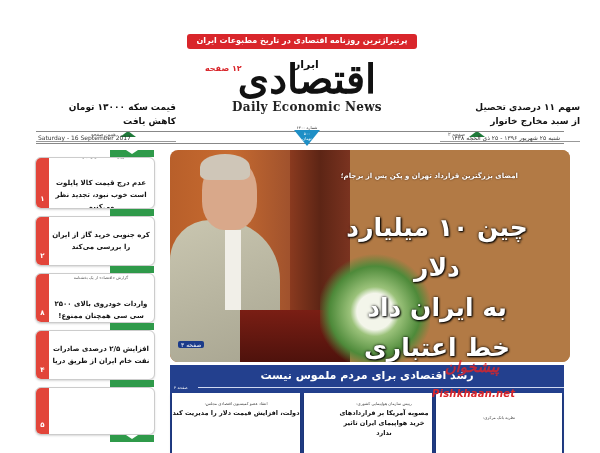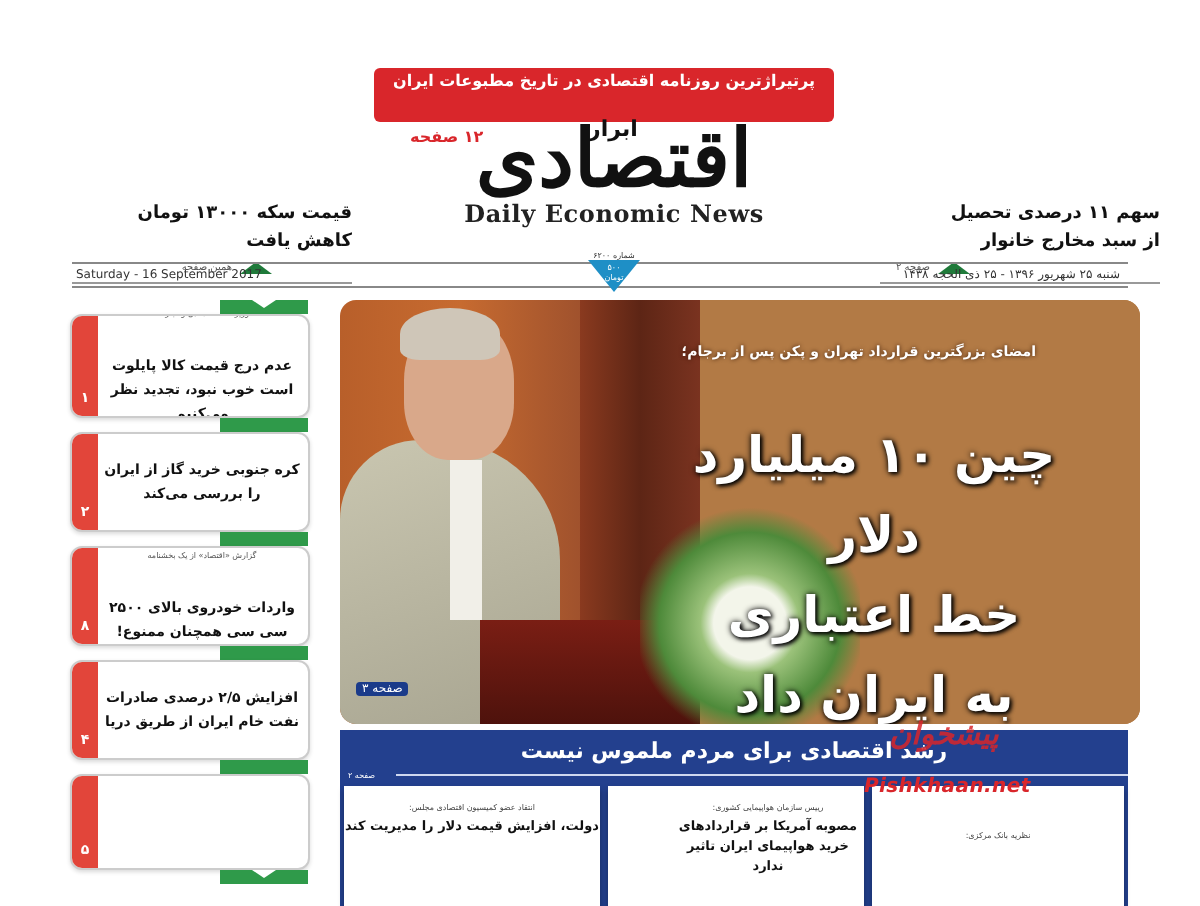"پرتیراژترین روزنامه اقتصادی در تاریخ" .tagline { height: 27px -> 15px }
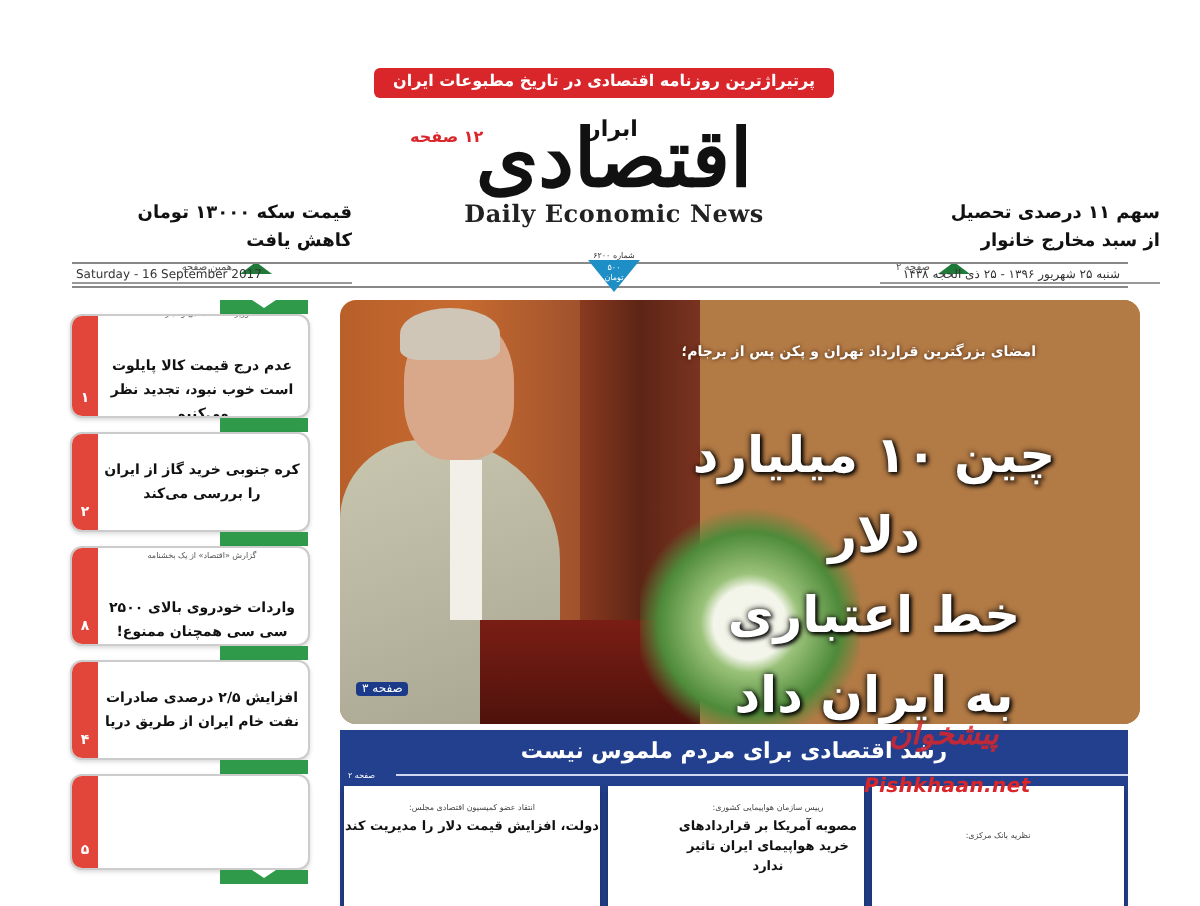"خط اعتباری" div { order: before "به ایران داد" -> after "به ایران داد" }
